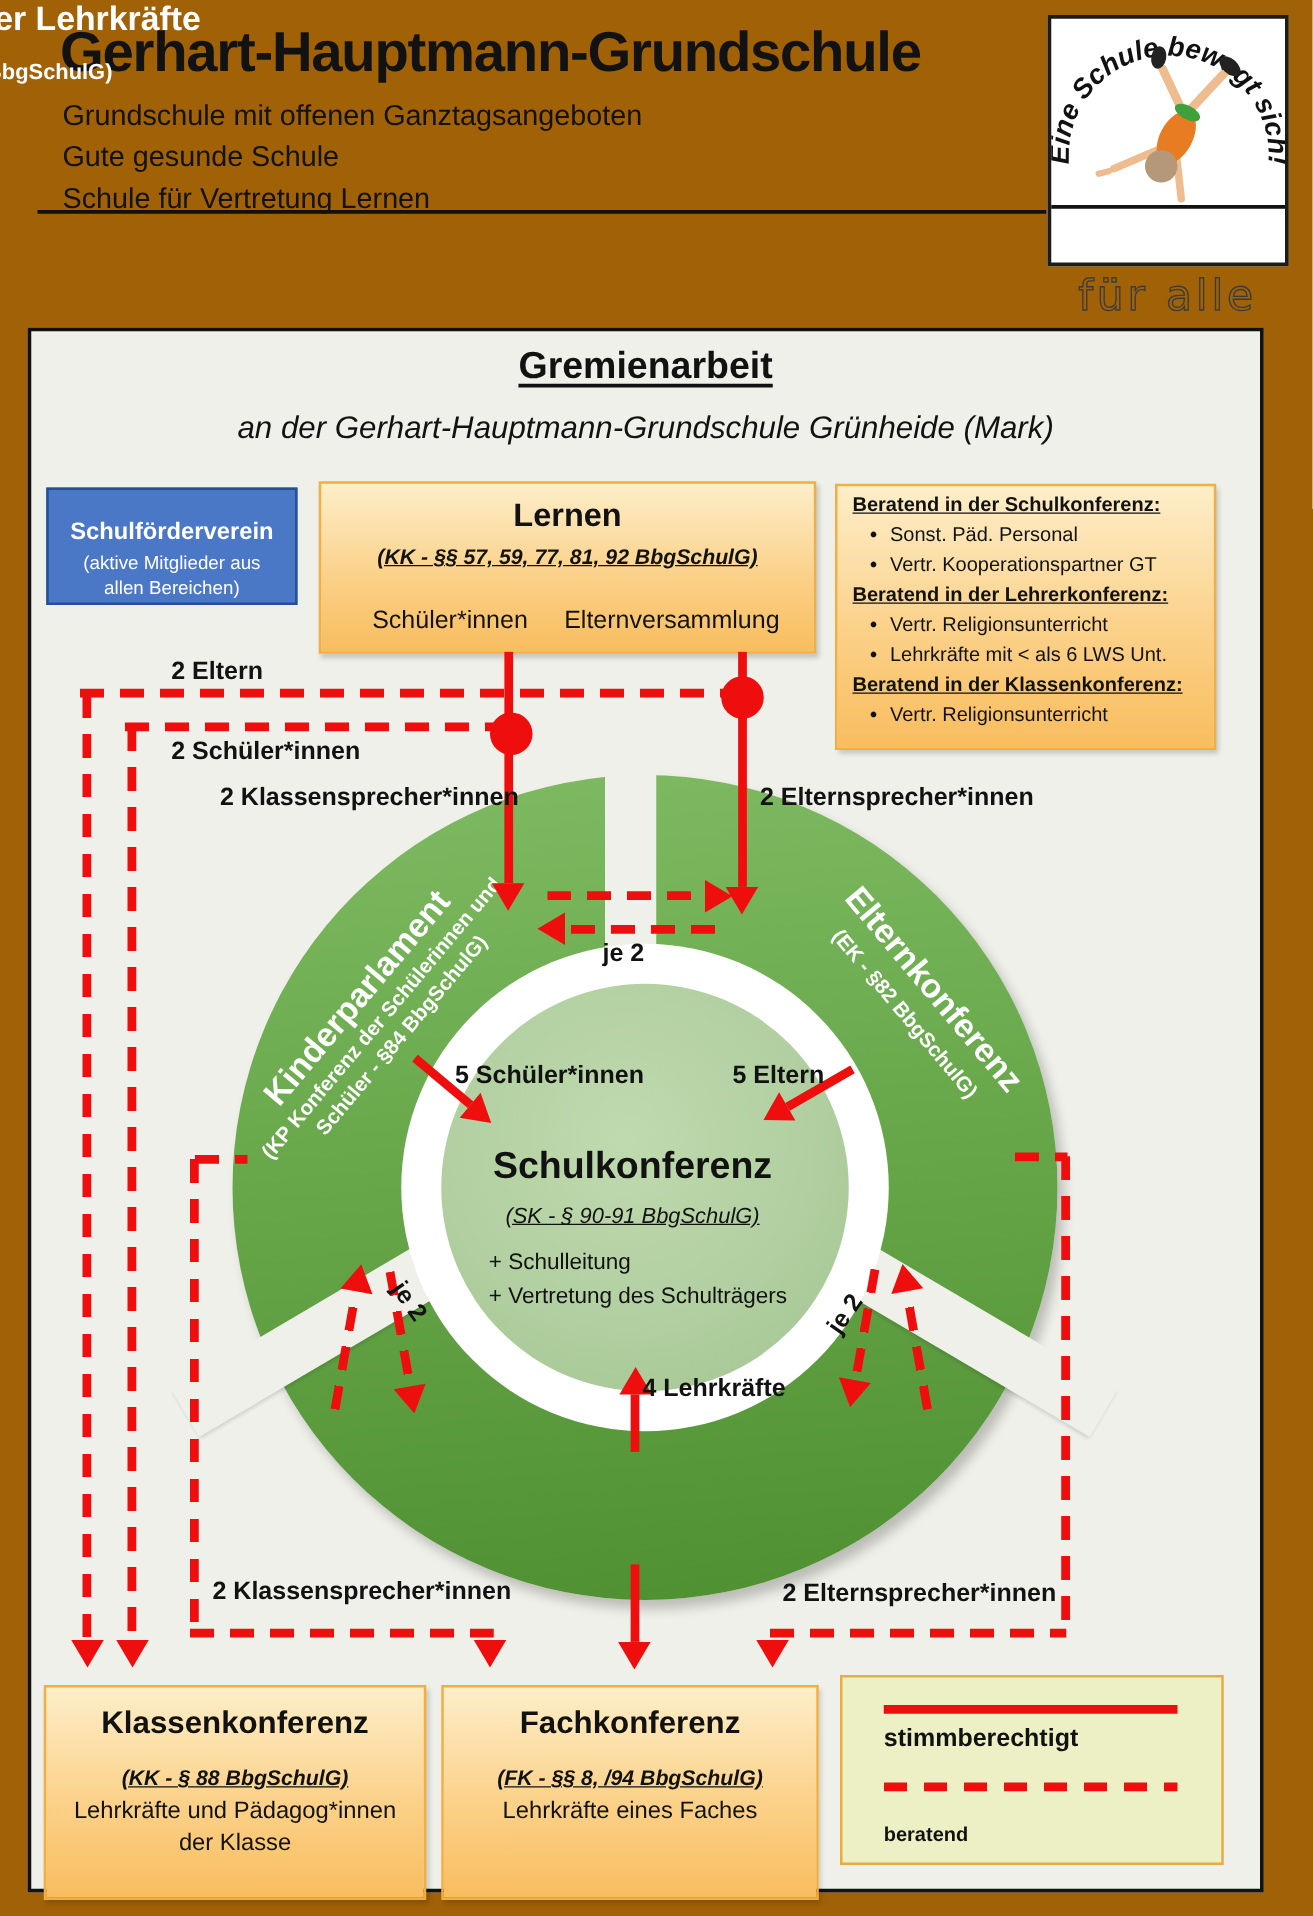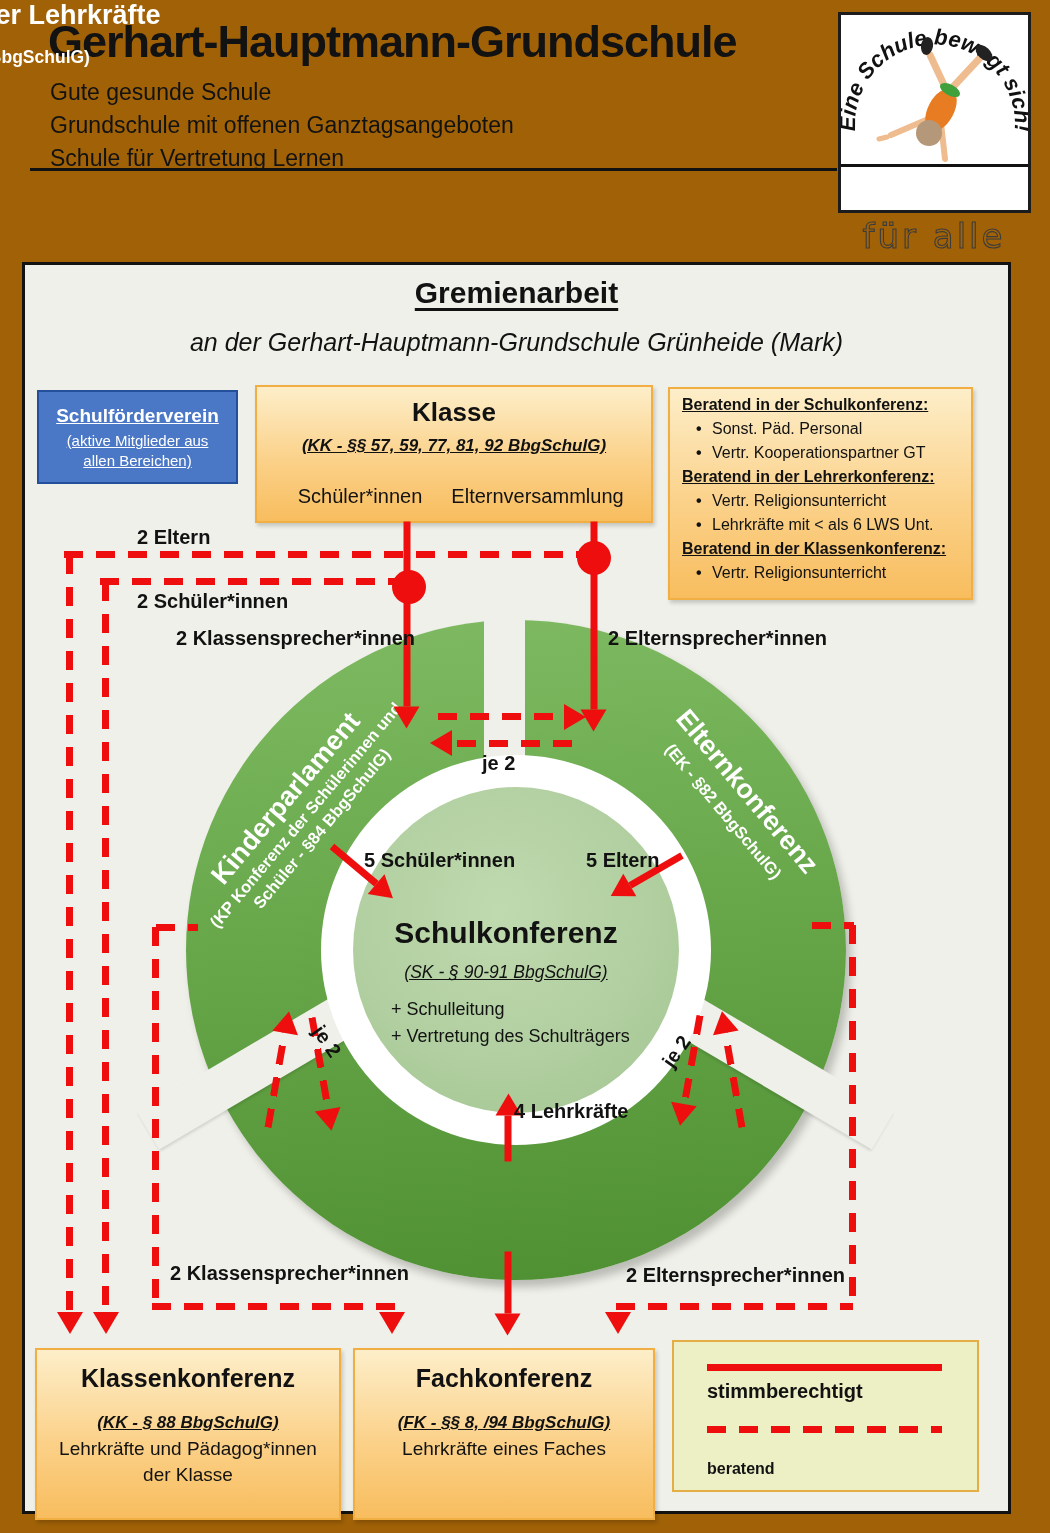"Gute gesunde Schule" div { order: before "Grundschule mit offenen" -> after "Grundschule mit offenen" }
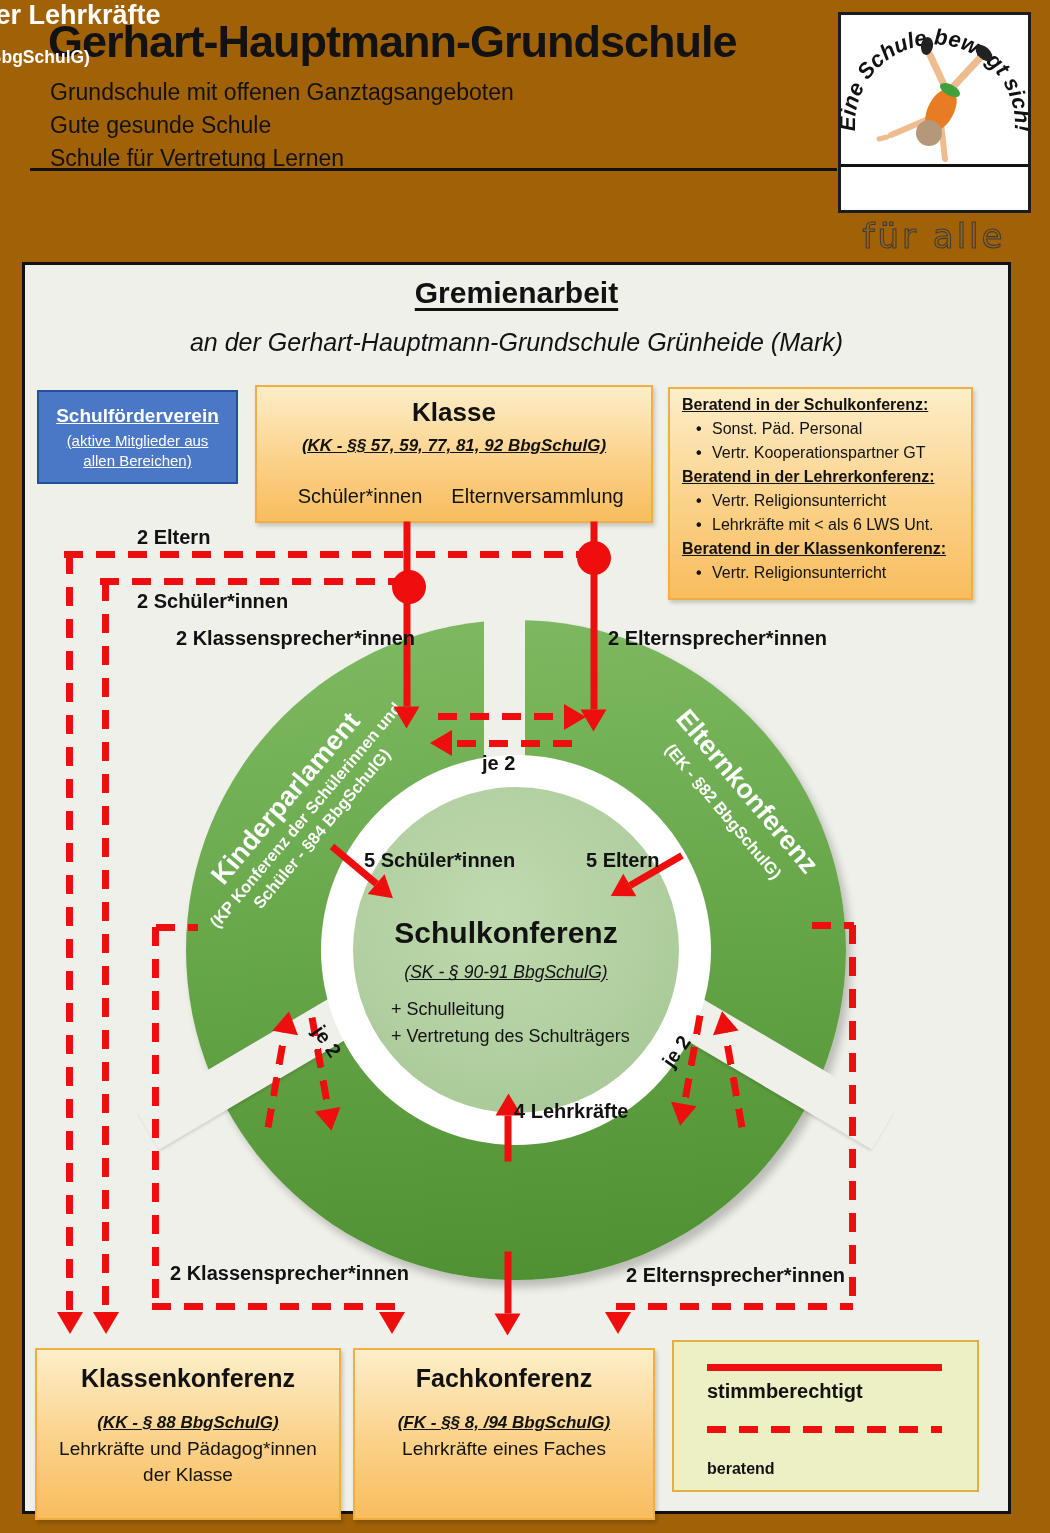"Schulförderverein" .bluebox { padding-top: 13px -> 23px; text-decoration: underline -> none }
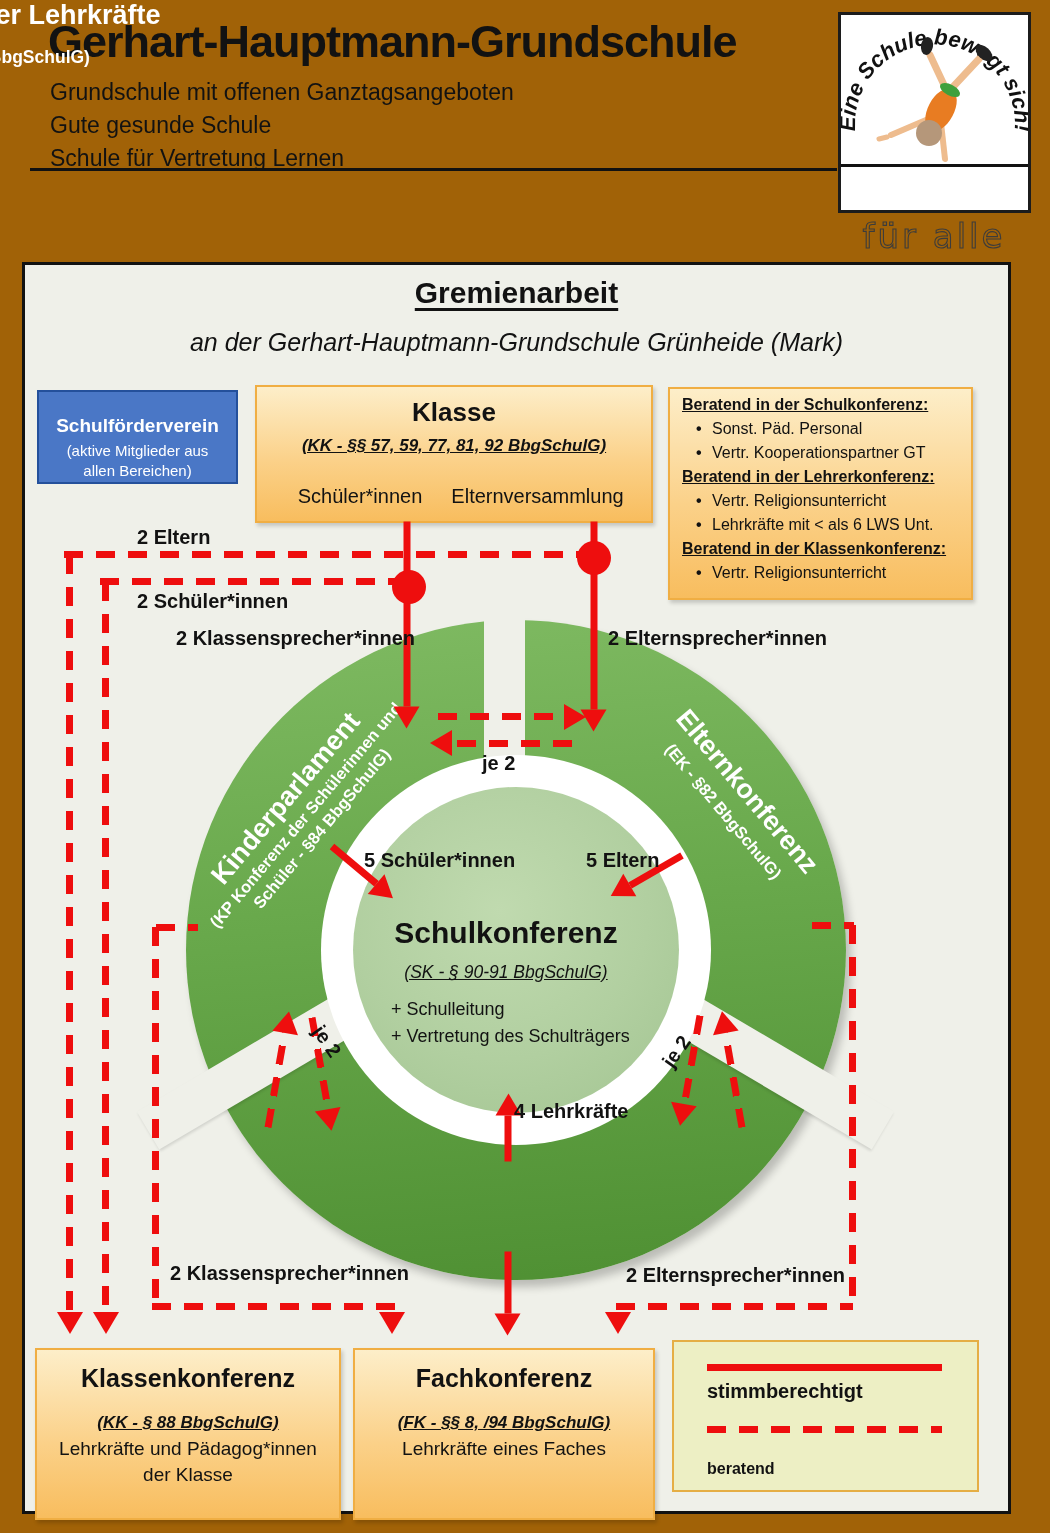"Klasse" div.t { text: Klasse -> Lernen }
